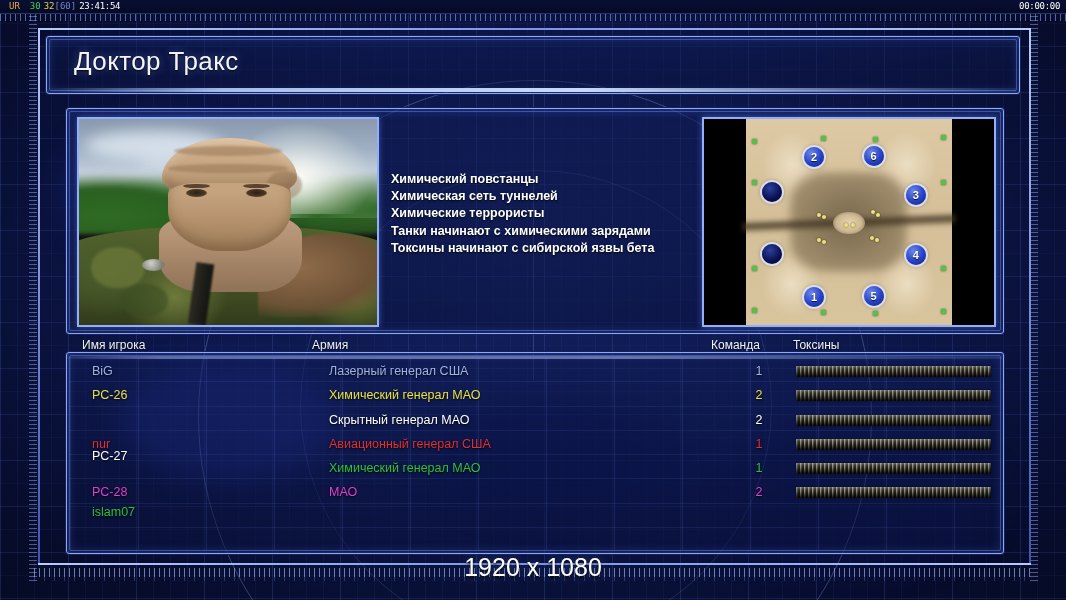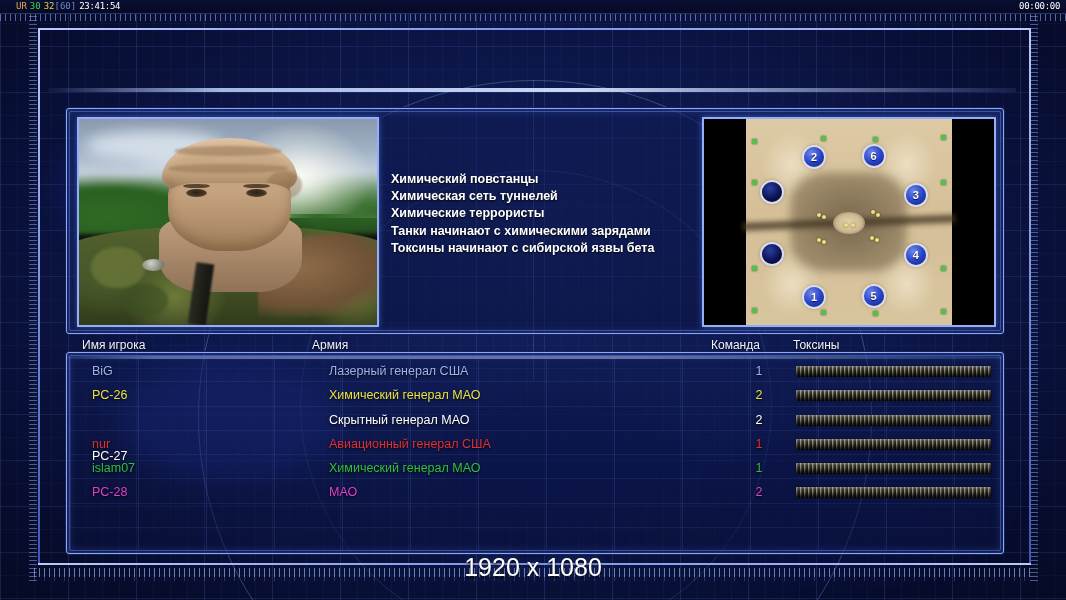"UR" .tb-ur { padding-left: 16px -> 9px }
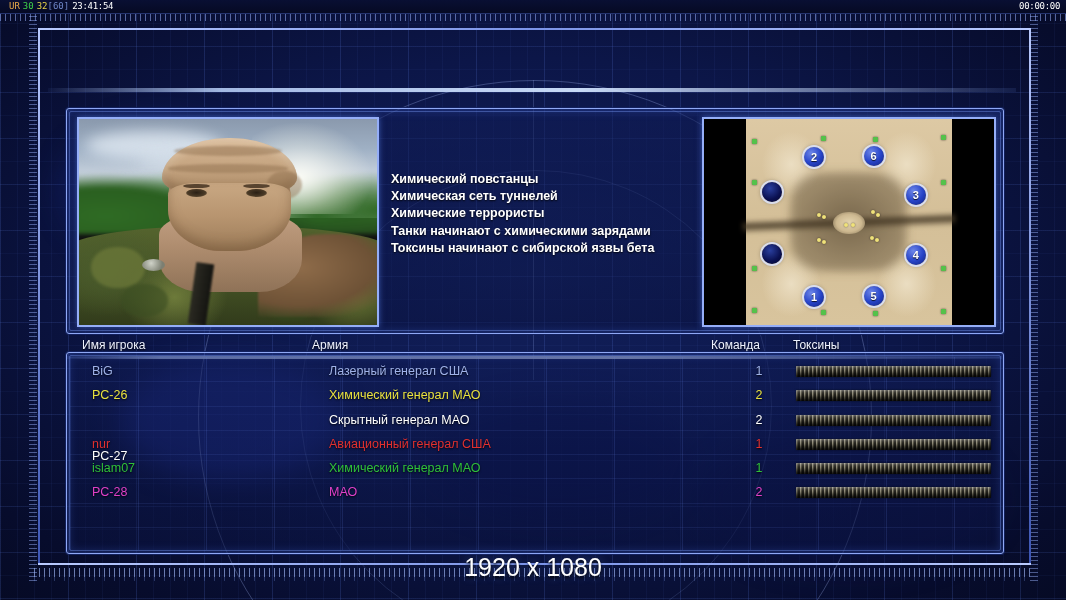"30" .tb-n1 { padding-left: 3px -> 10px }
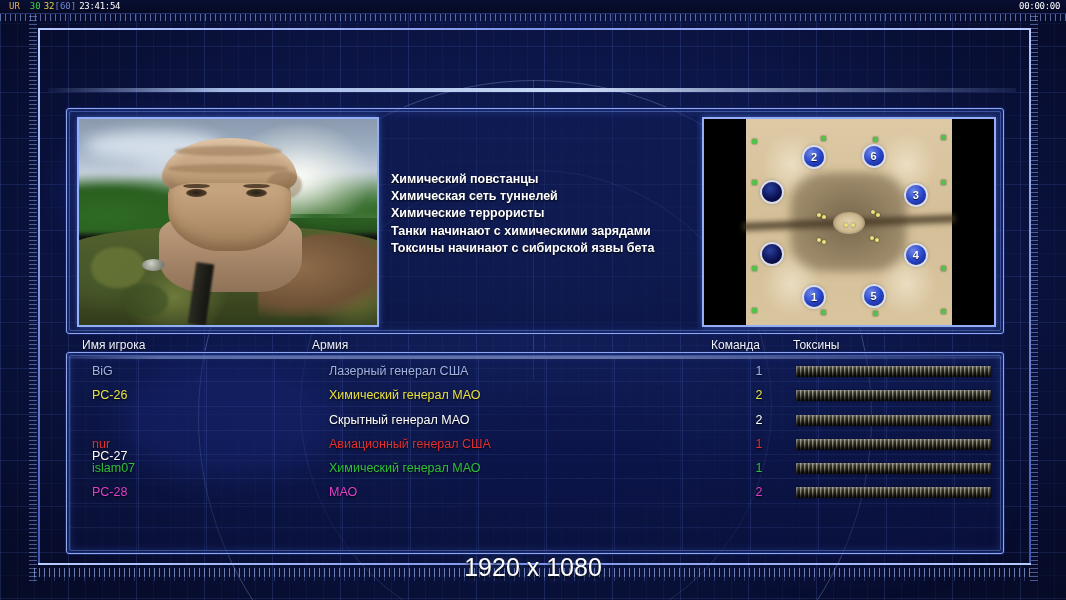"Доктор Тракс" div.panel { html: none -> <div> <div>Доктор Тракс</div> </div> }
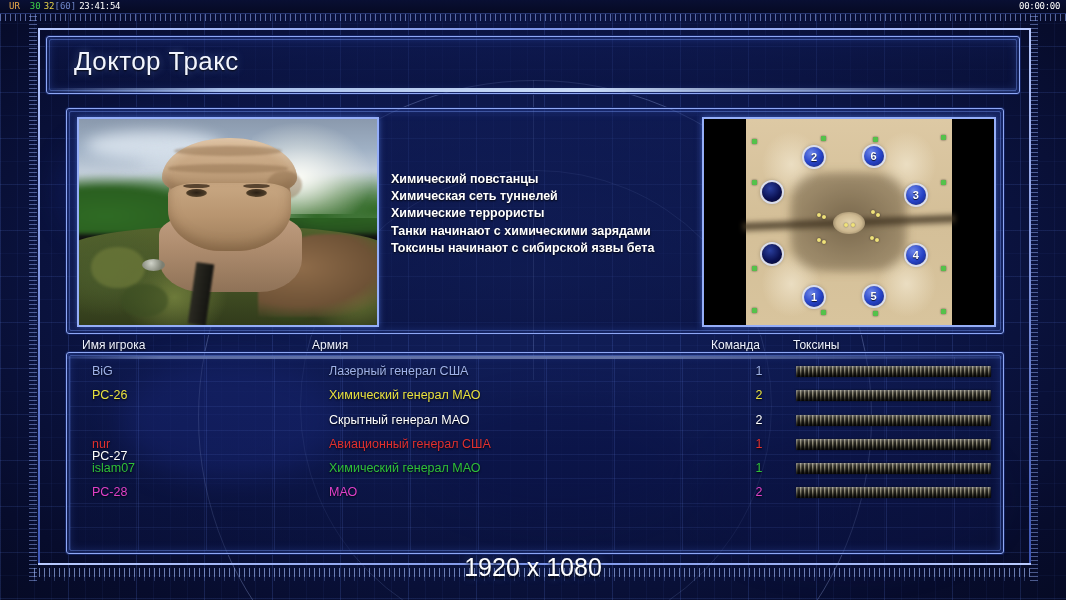"islam07" div.cell { margin-top: none -> 44px }
